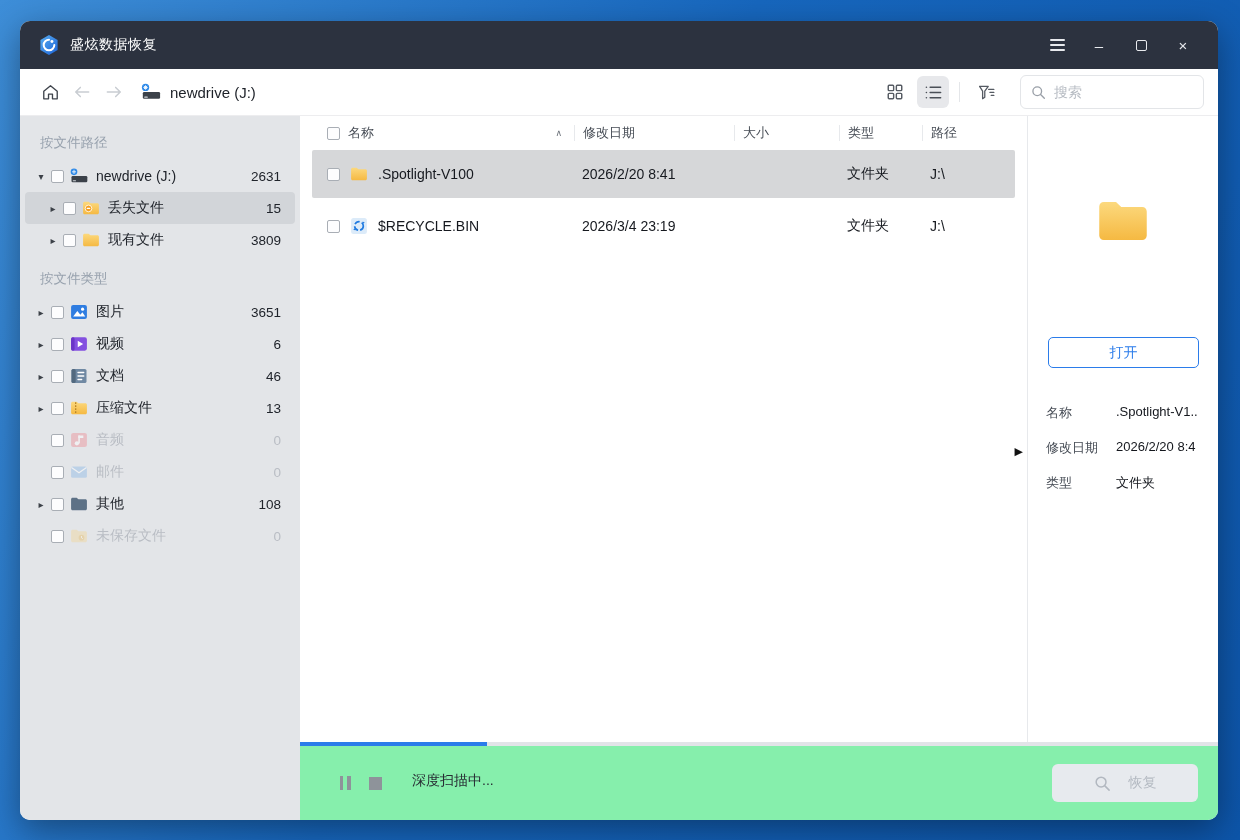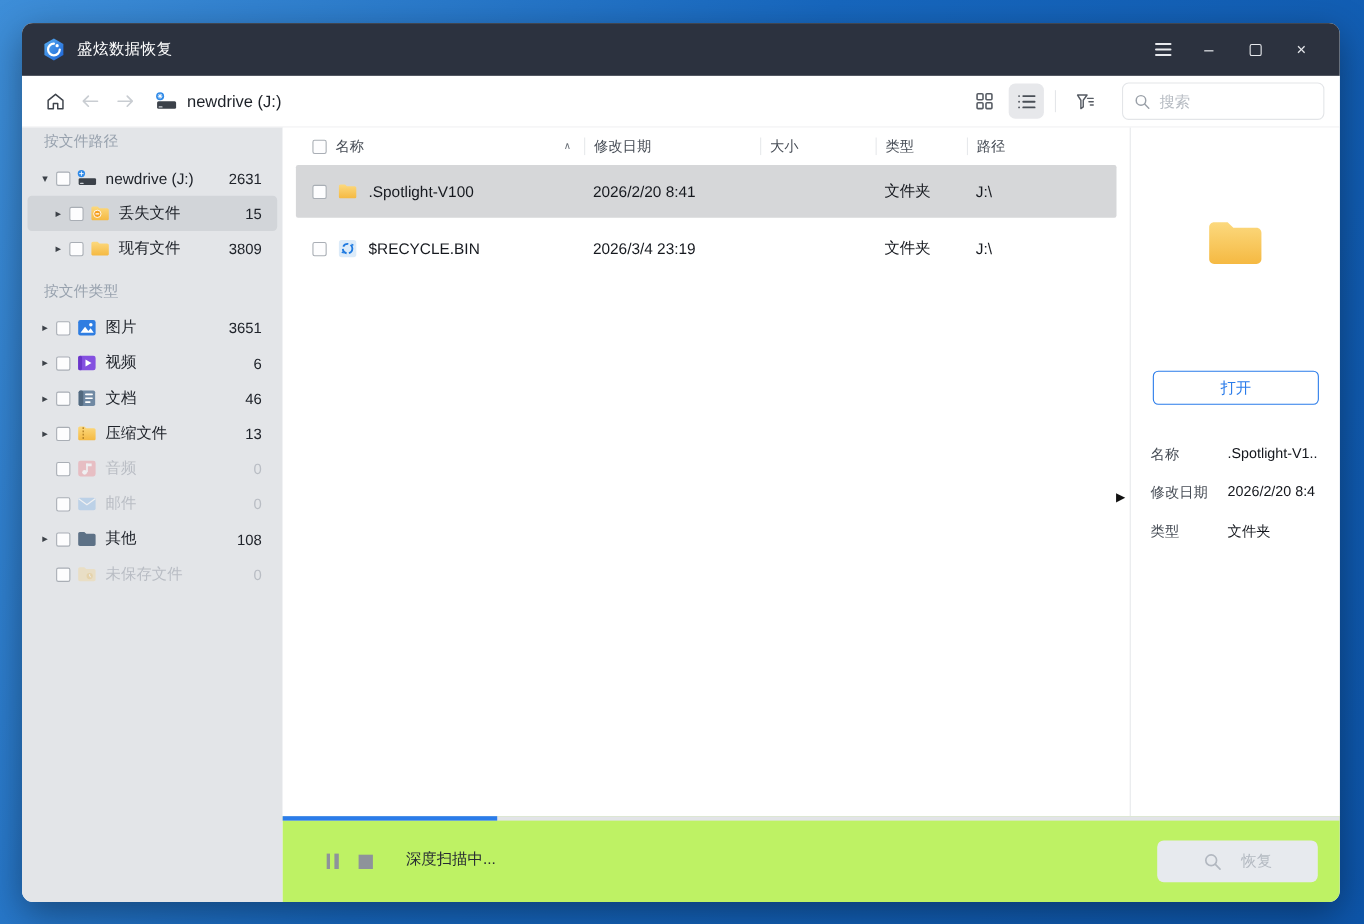"按文件路径" .sidebar { padding-top: none -> 14px; width: 237px -> 280px }
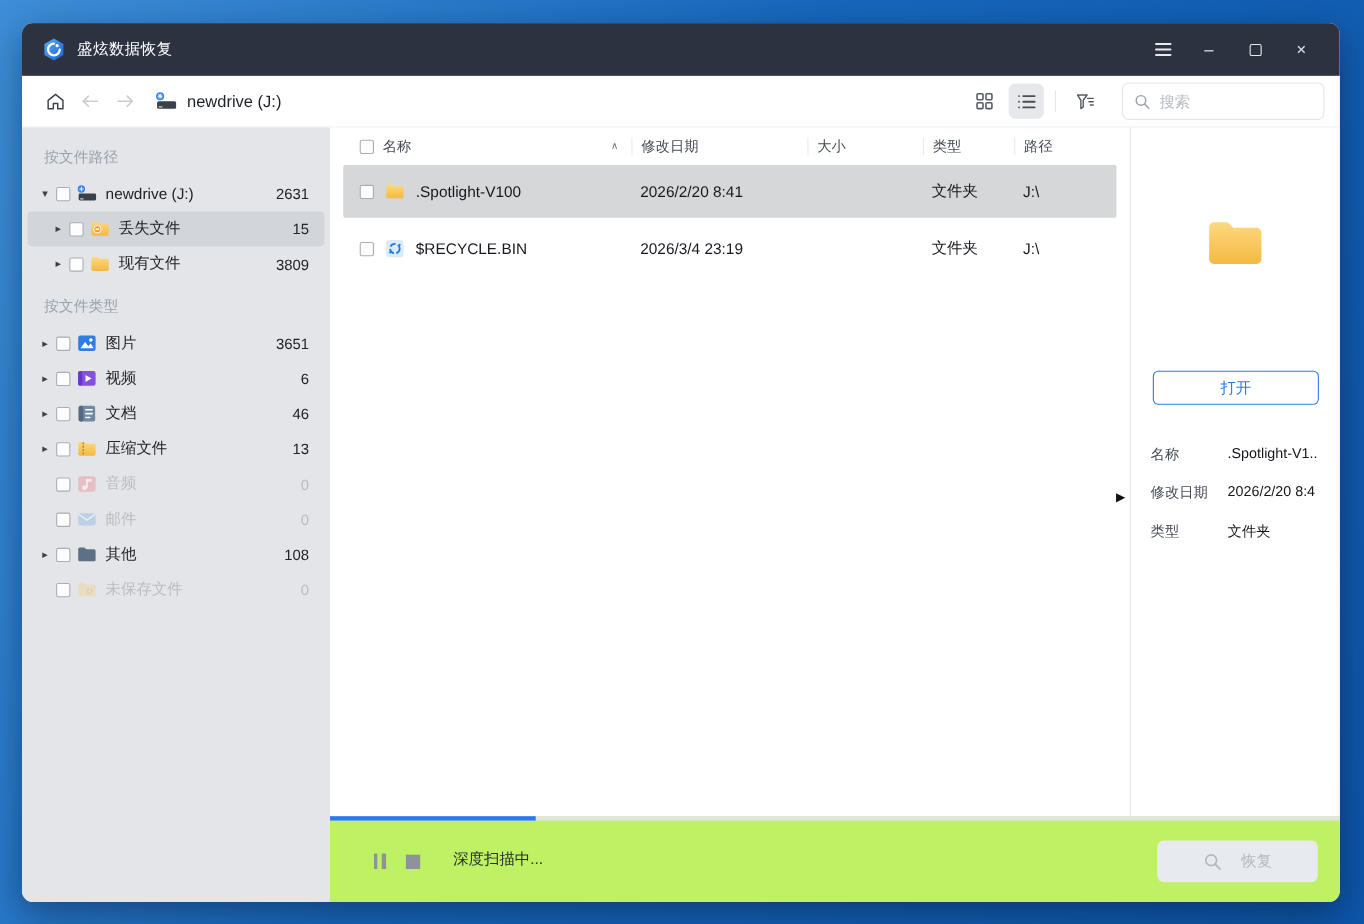"深度扫描中..." .statusbar { background: #bef264 -> #86efac }
